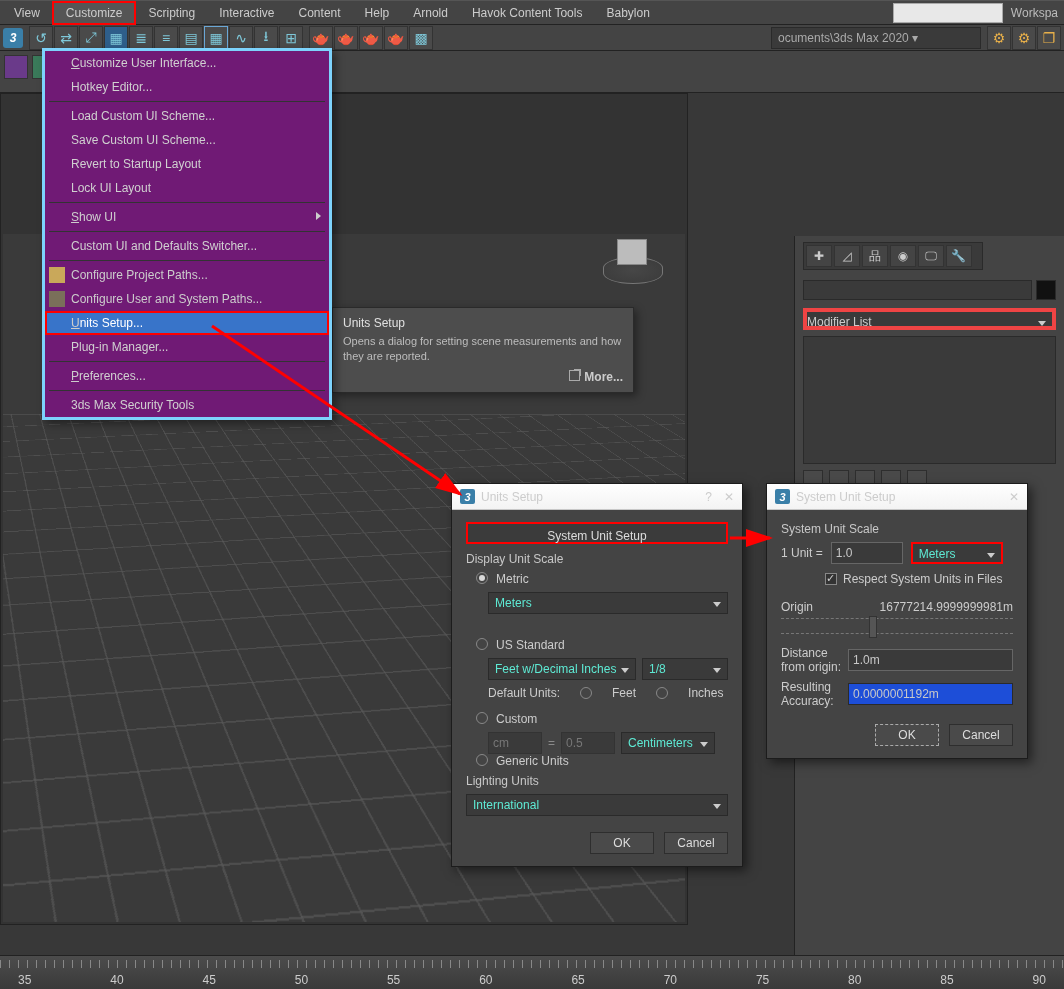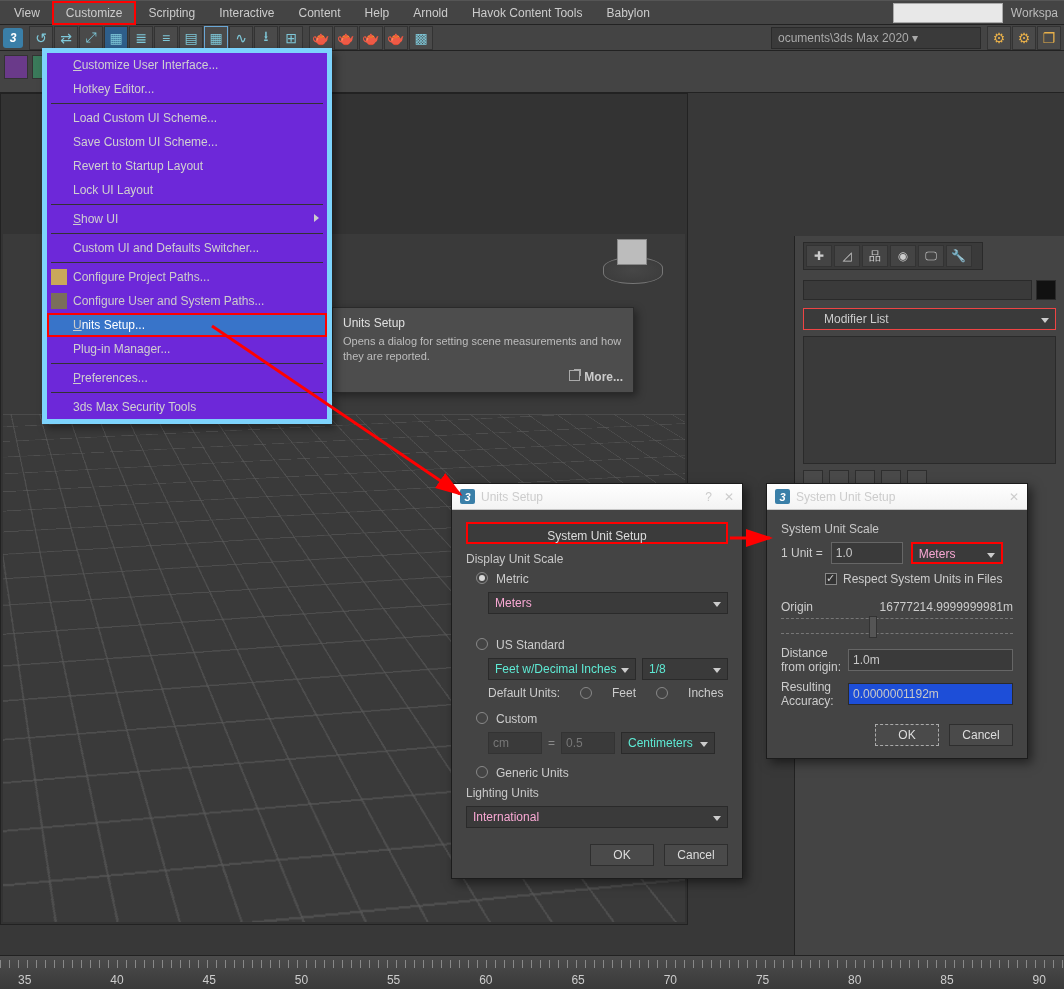"Customize User Interface..." .dropdown { background: #6d28d9 -> #701a75; border: 5px solid #7dd3fc -> 3px solid #7dd3fc }
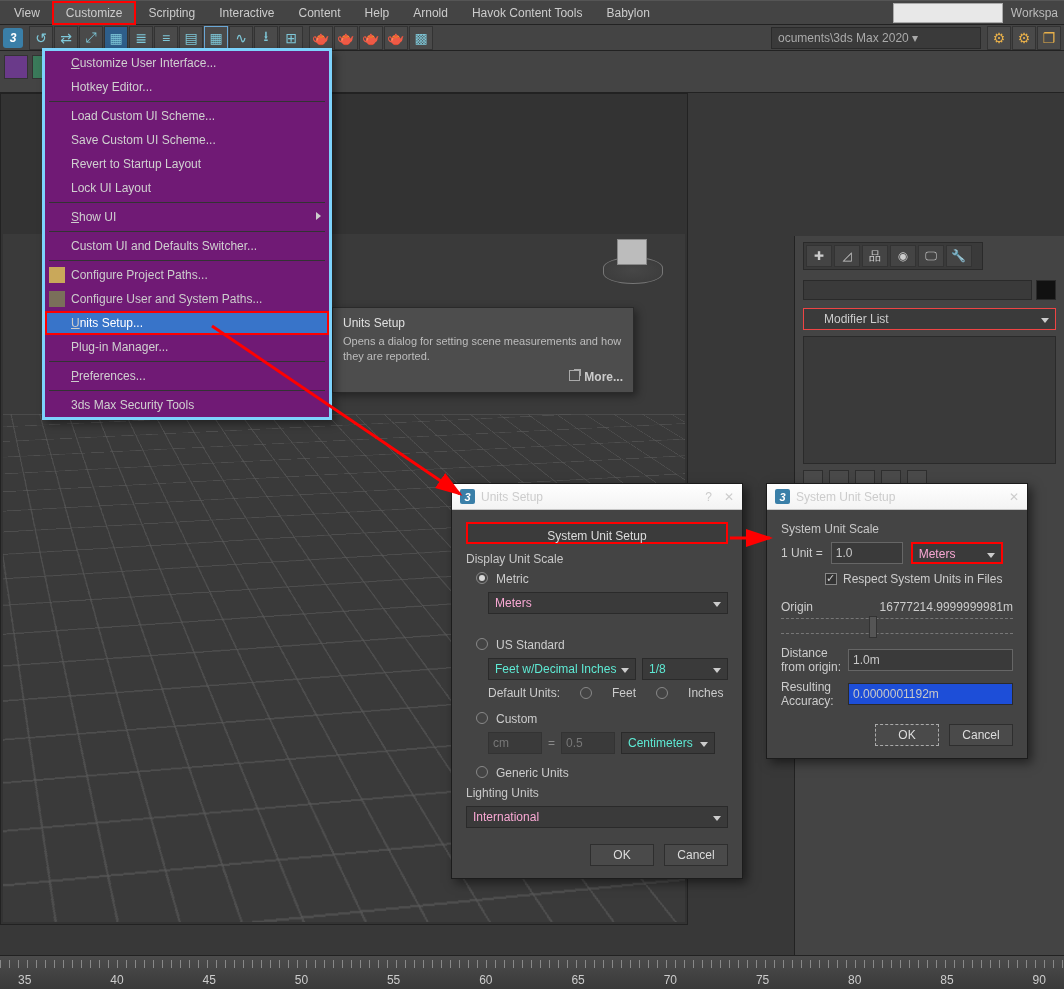"Modifier List" .rp-select { border: 1px solid #ef4444 -> 4px solid #ef4444; padding: 3px 20px -> 3px 0 }
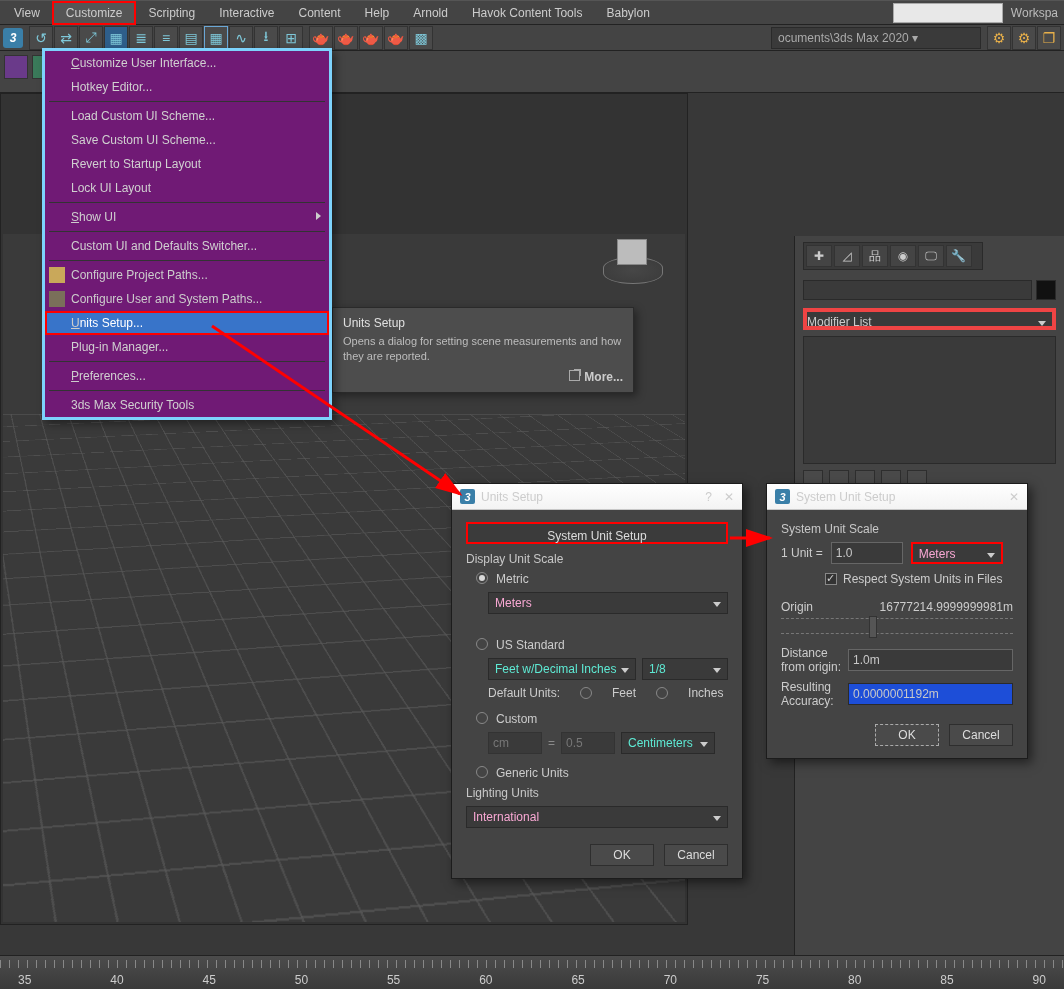"Meters" .sel { color: #f9a8d4 -> #5eead4 }
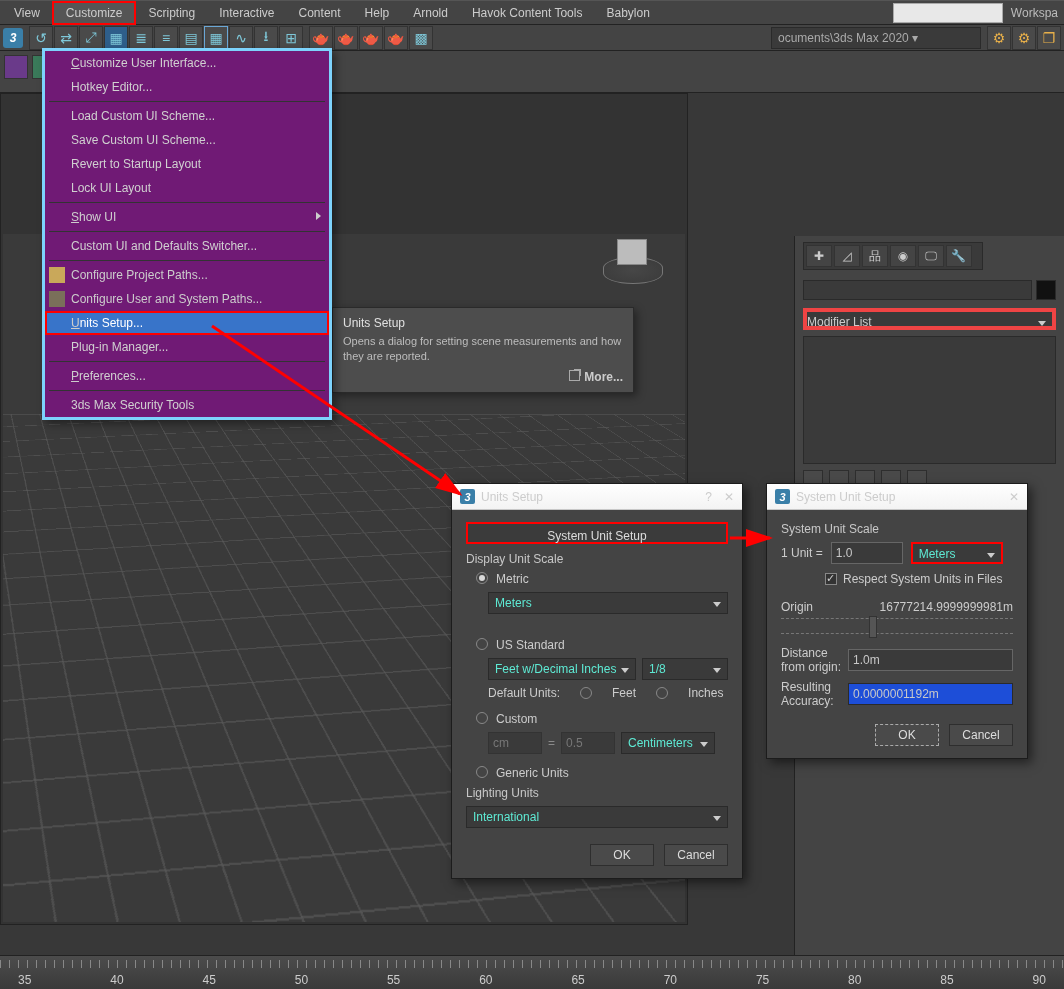"Generic Units" div.radio-row { margin-top: 12px -> 0 }
